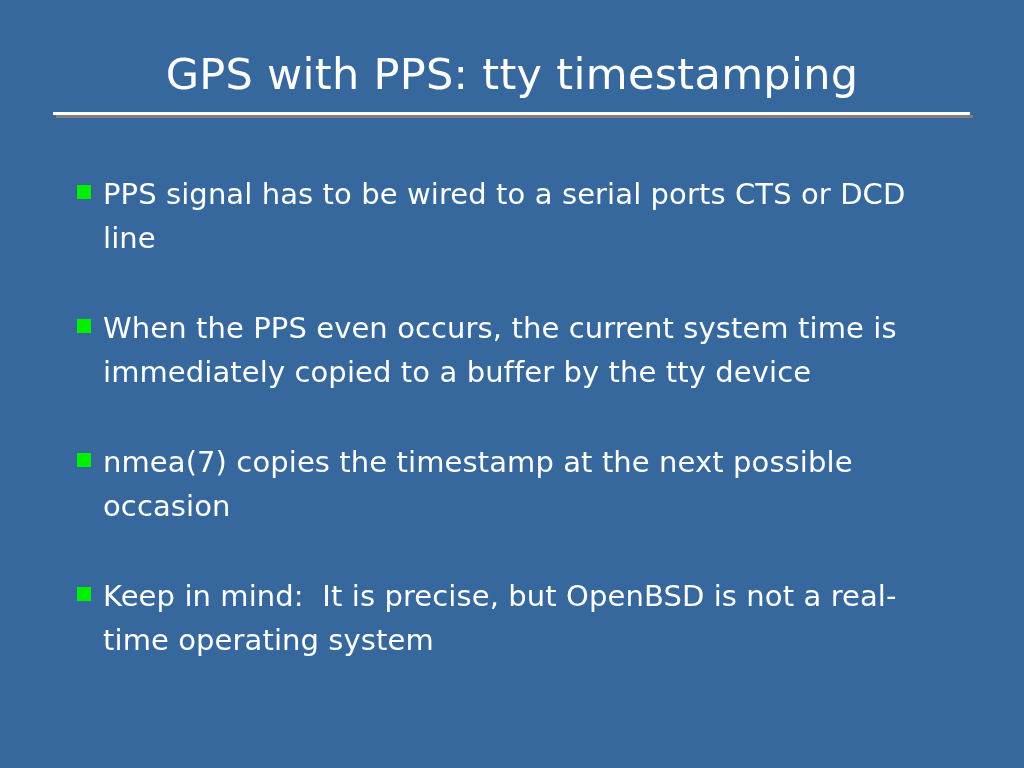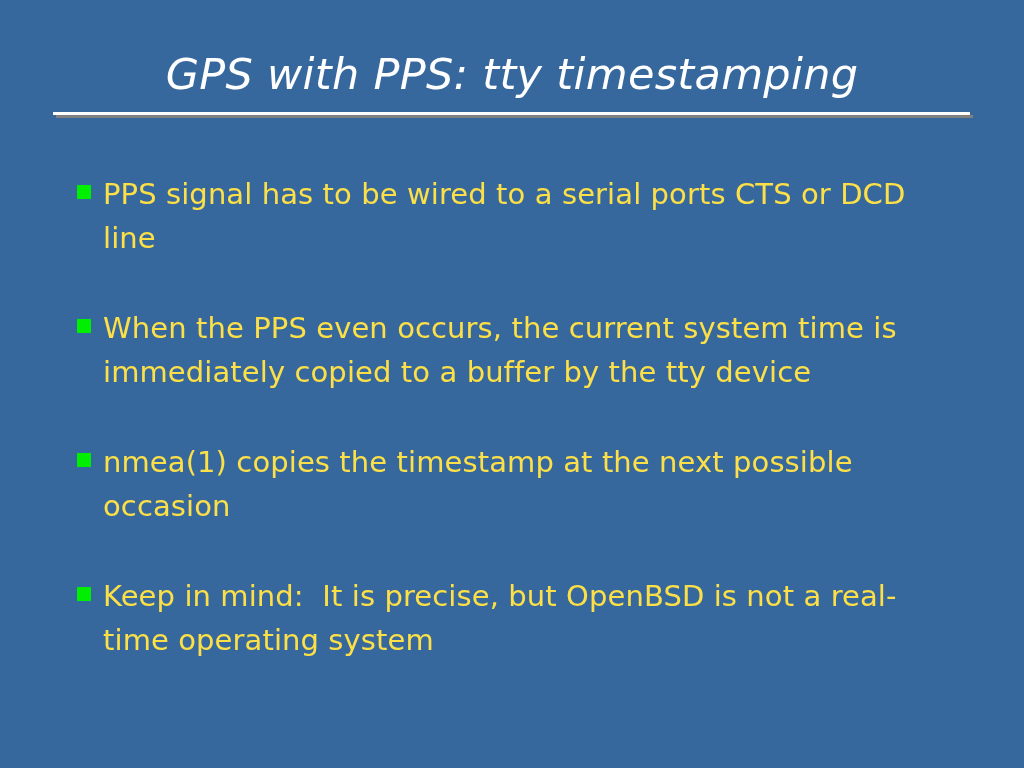"GPS with PPS: tty timestamping" #title-block { font-style: italic -> none }
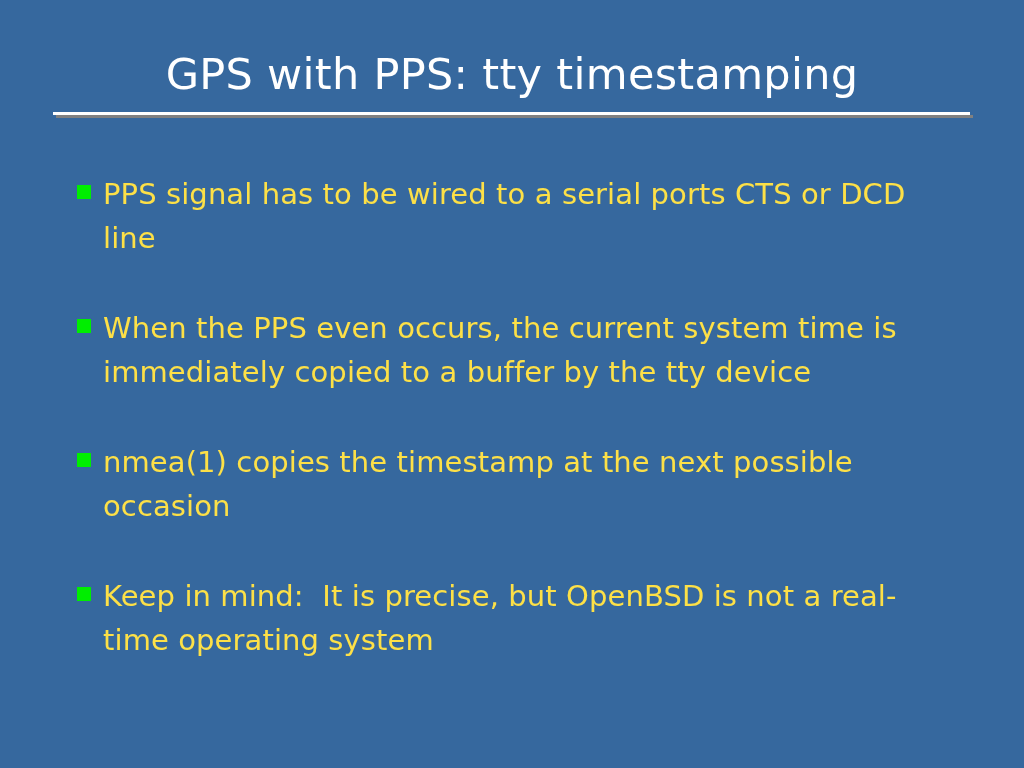"PPS signal has to be" .bullet-text { color: #fde047 -> #ffffff }
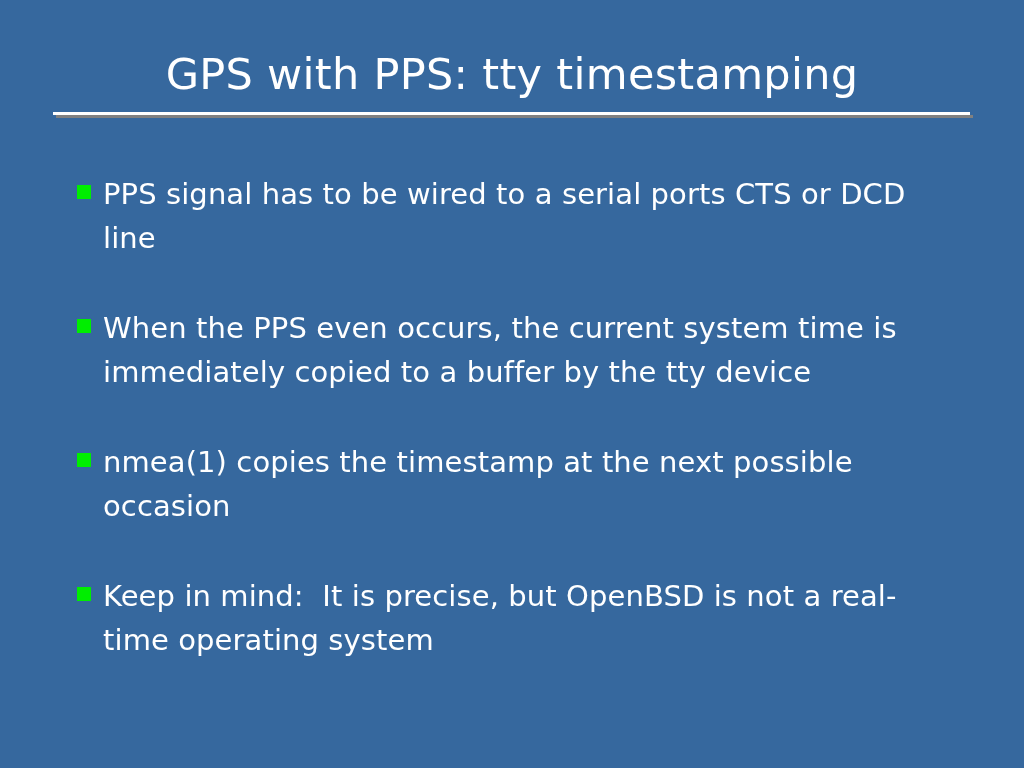"nmea(1) copies the timestamp at" span.bullet-text { text: 1 -> 7 }
